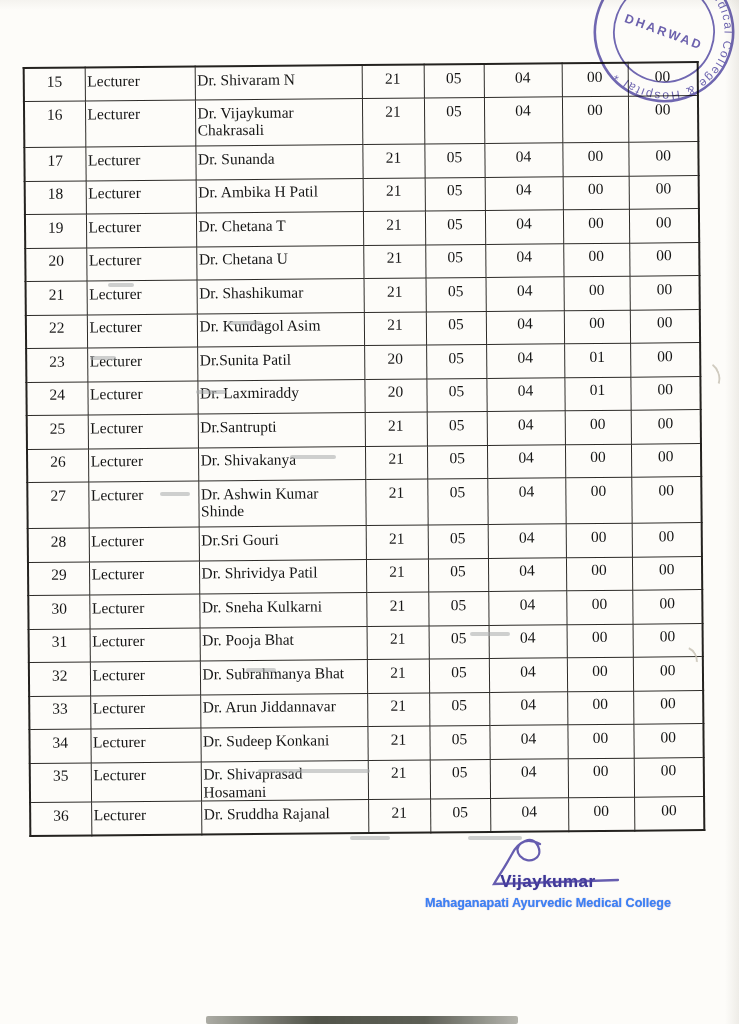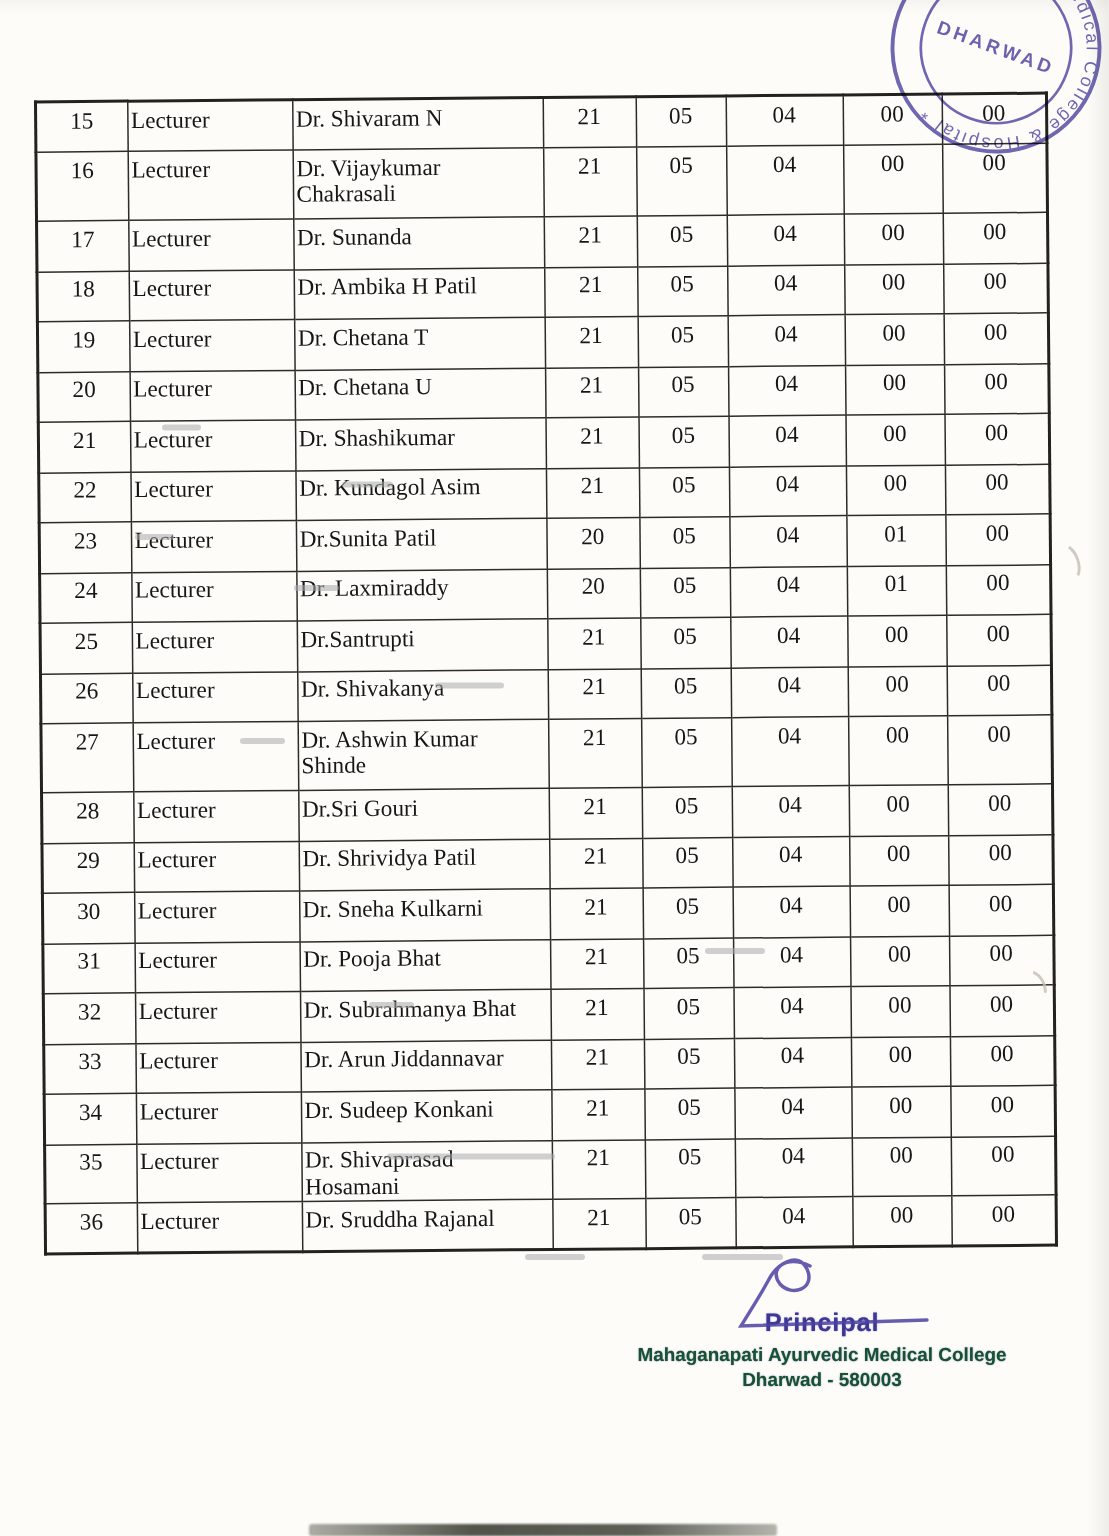"Principal" div.sig-title { text: Principal -> Vijaykumar }
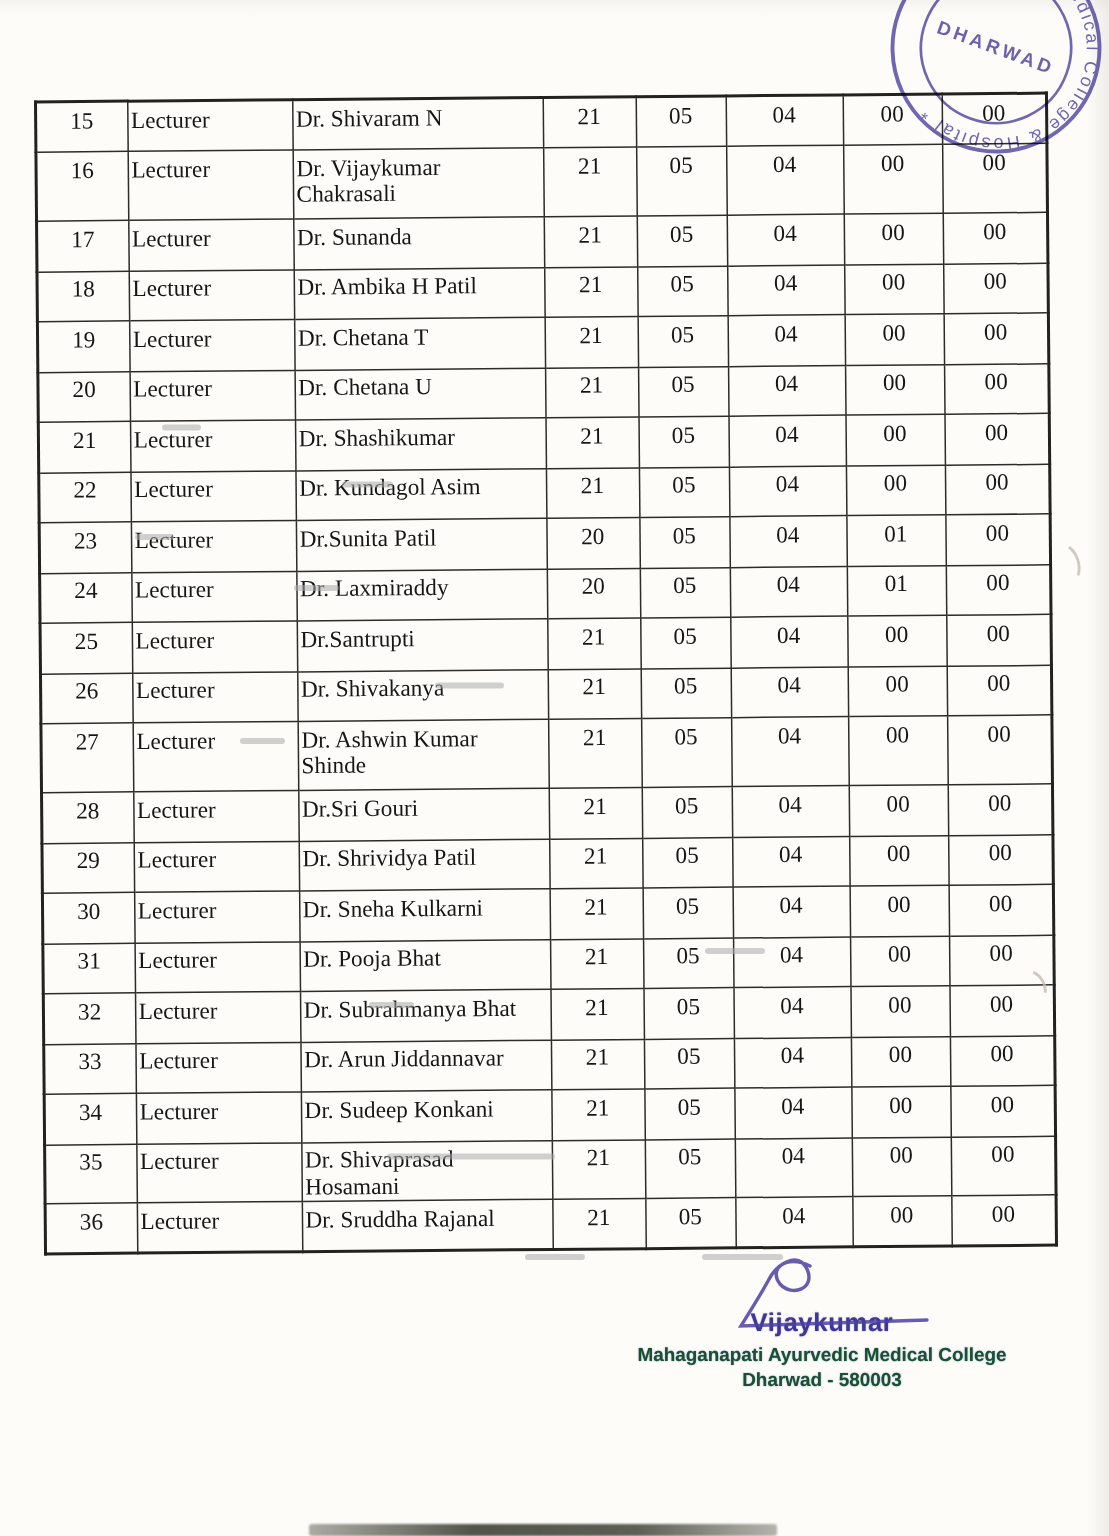"Mahaganapati Ayurvedic Medical College" .addr { color: #14532d -> #3b82f6 }
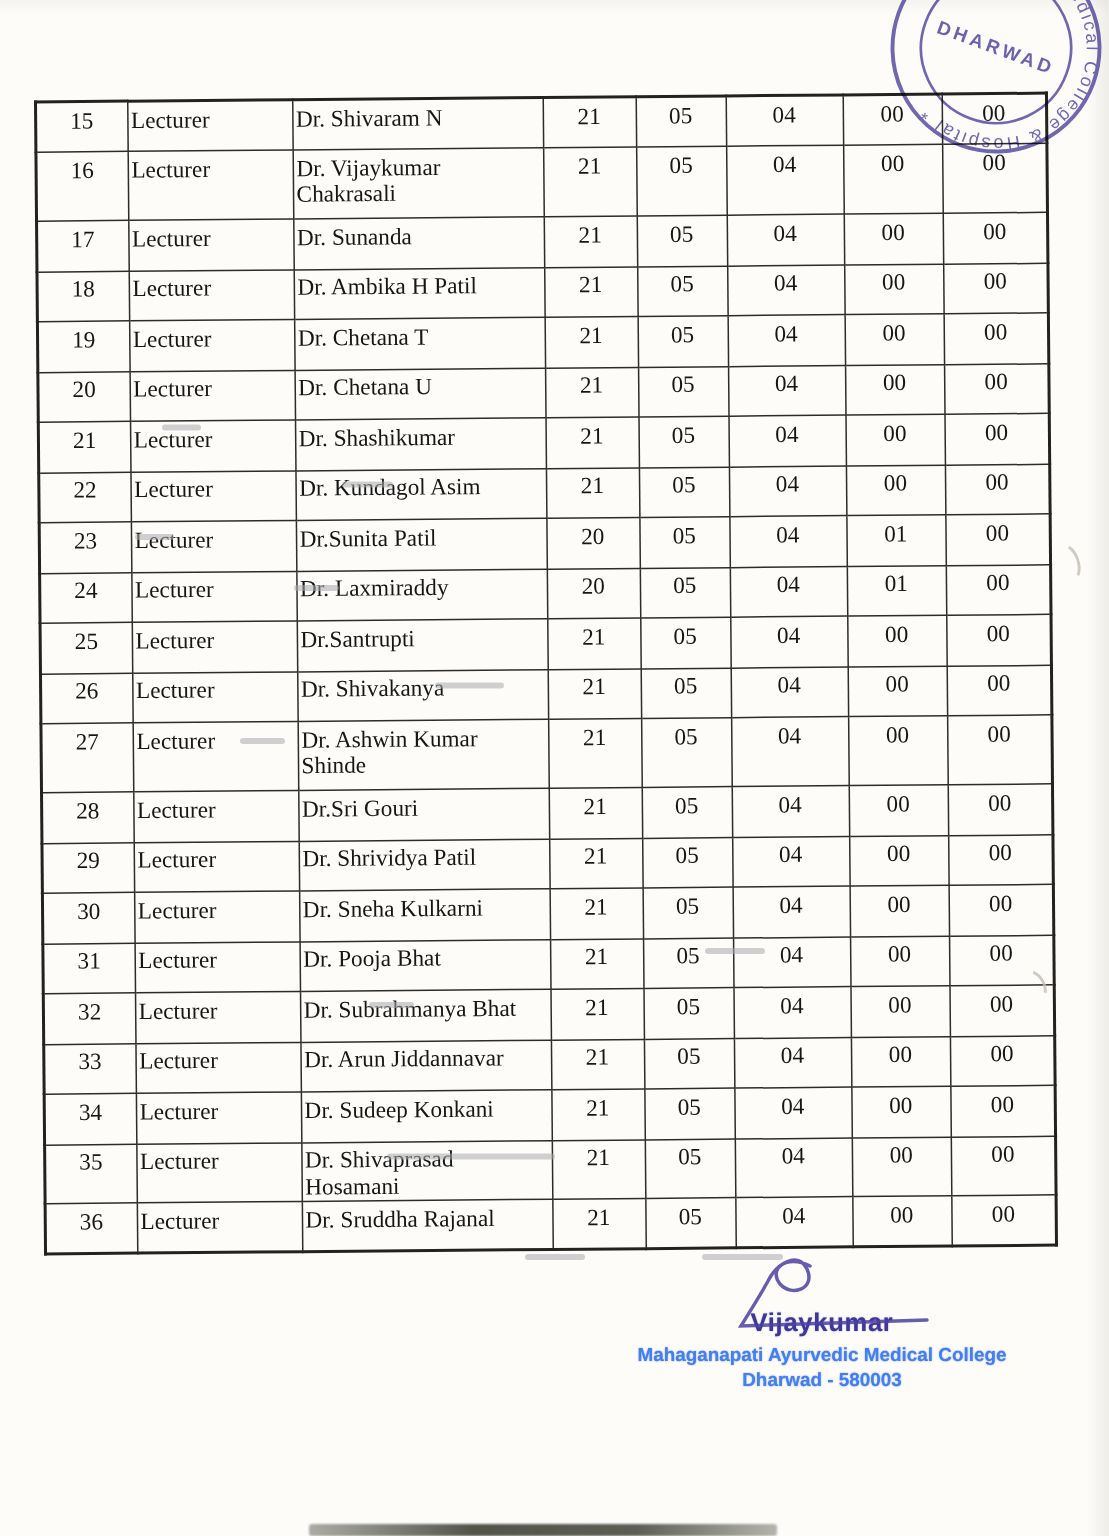"Dharwad - 580003" div.addr { html: <div>Dharwad - 580003</div> -> none }
